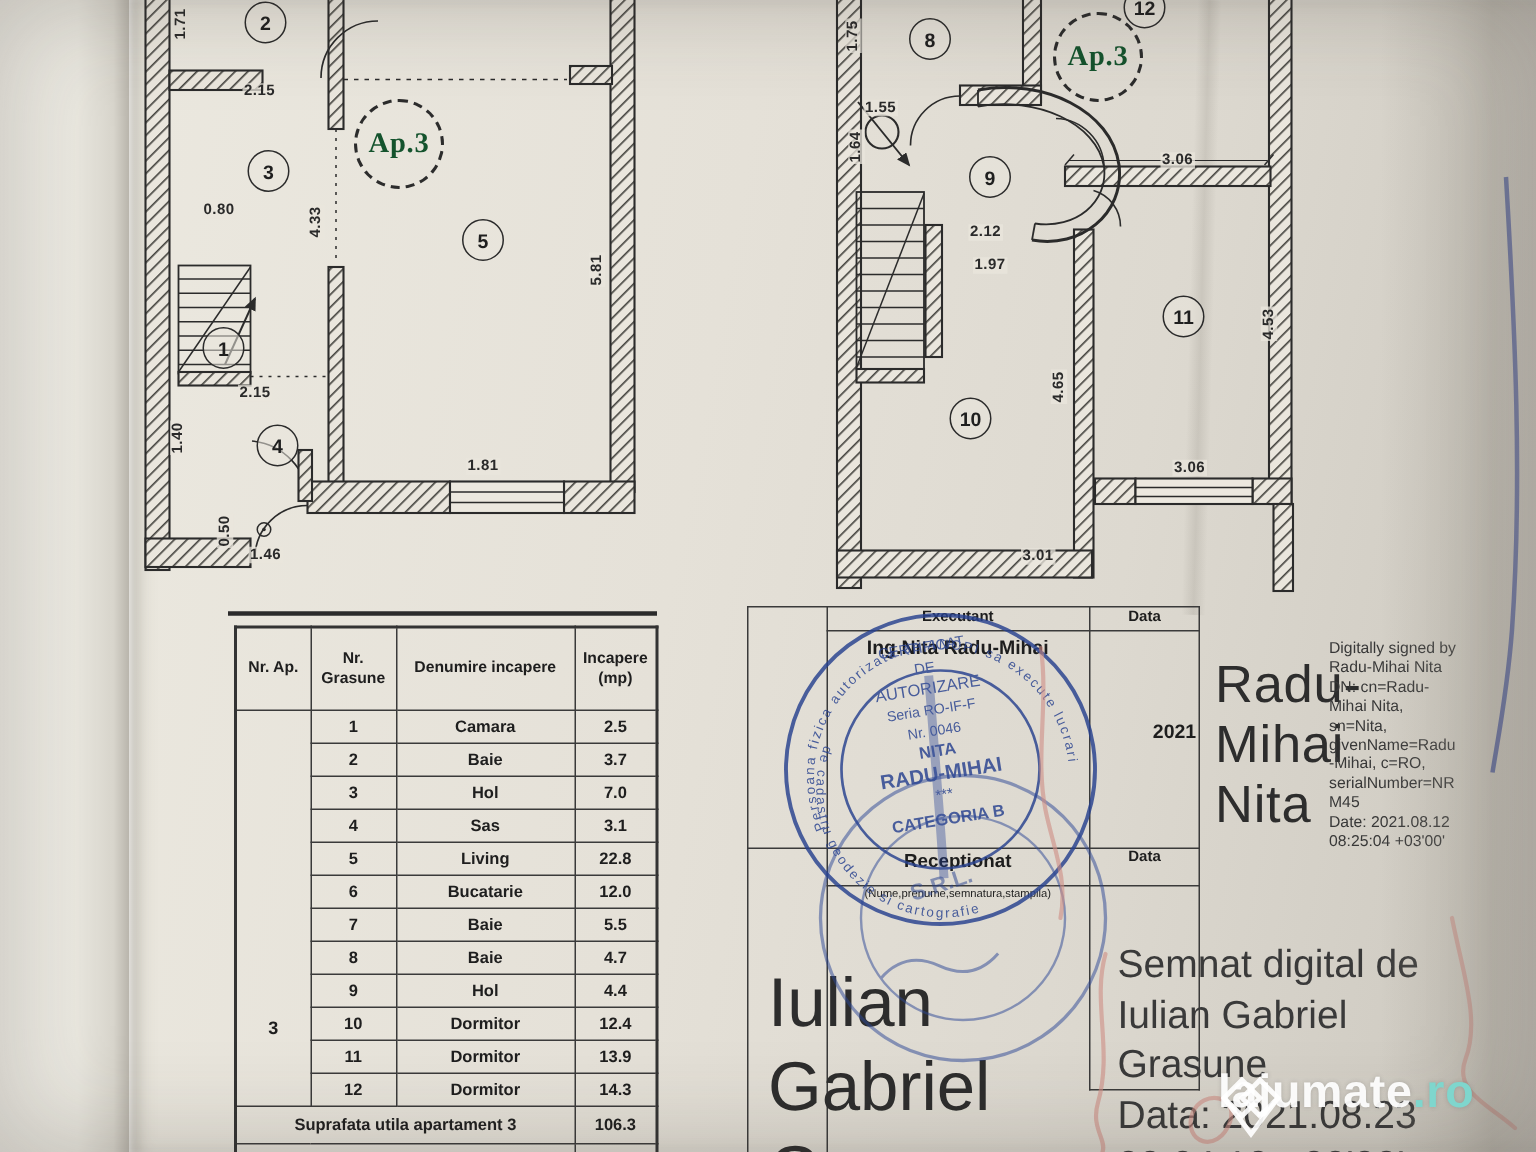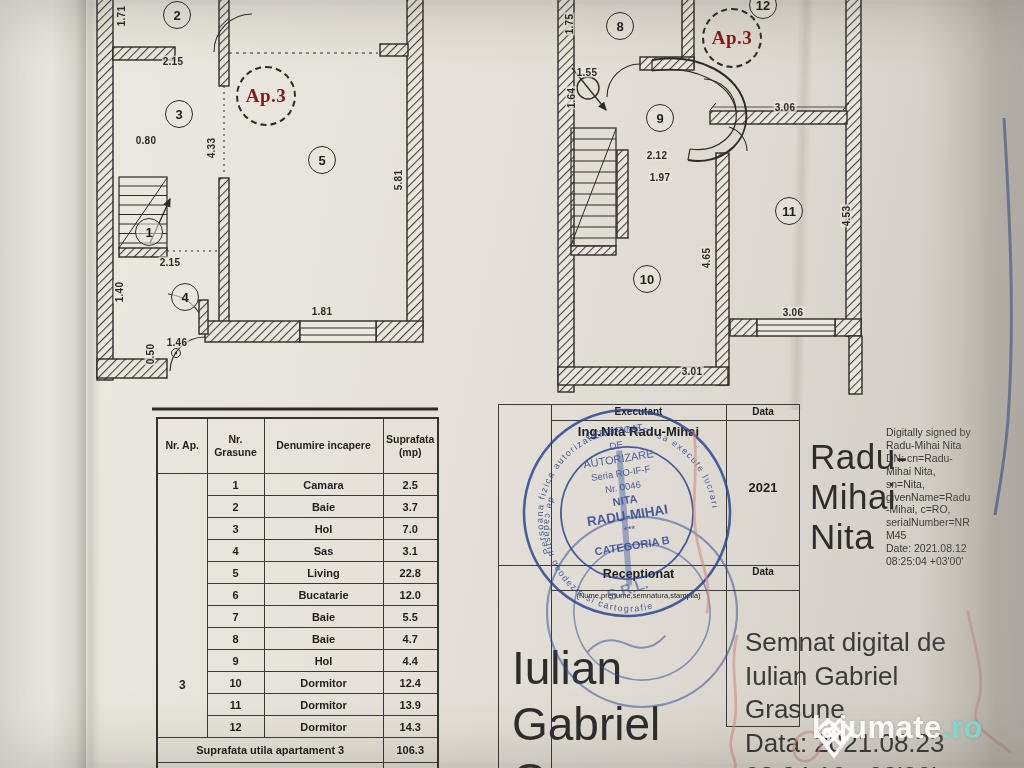"Ap.3" .ap-circle { color: #7f1d1d -> #14532d }
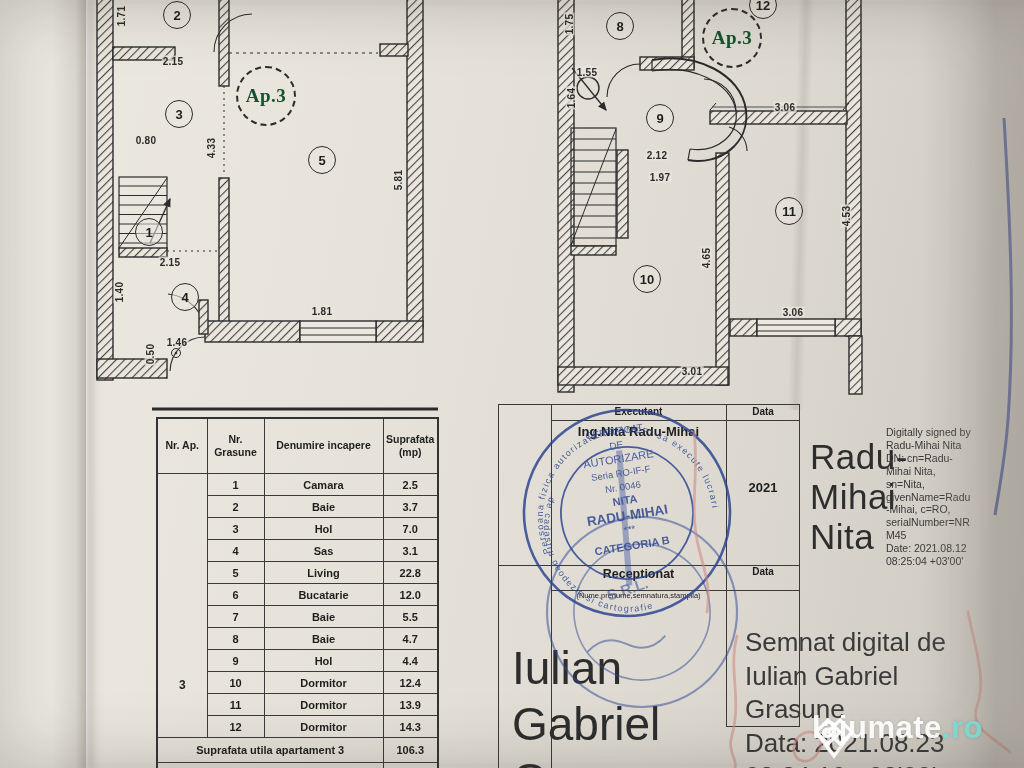"1.46" div.dim { top: 342px -> 370px }
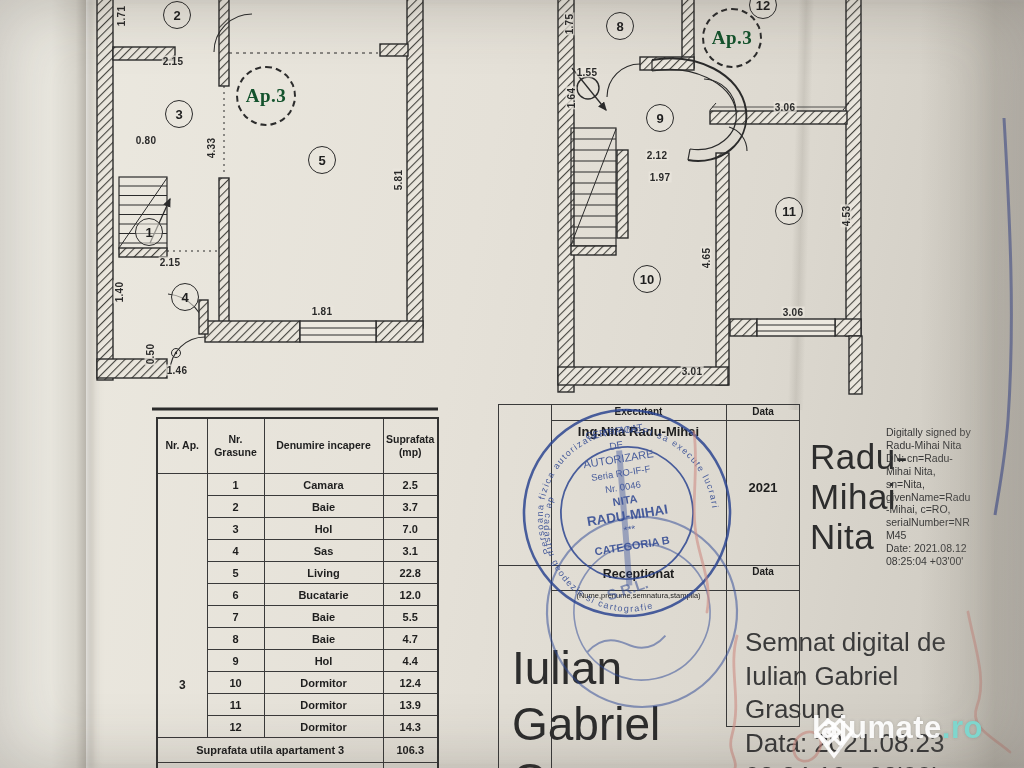"Suprafata" th { text: Suprafata -> Incapere }
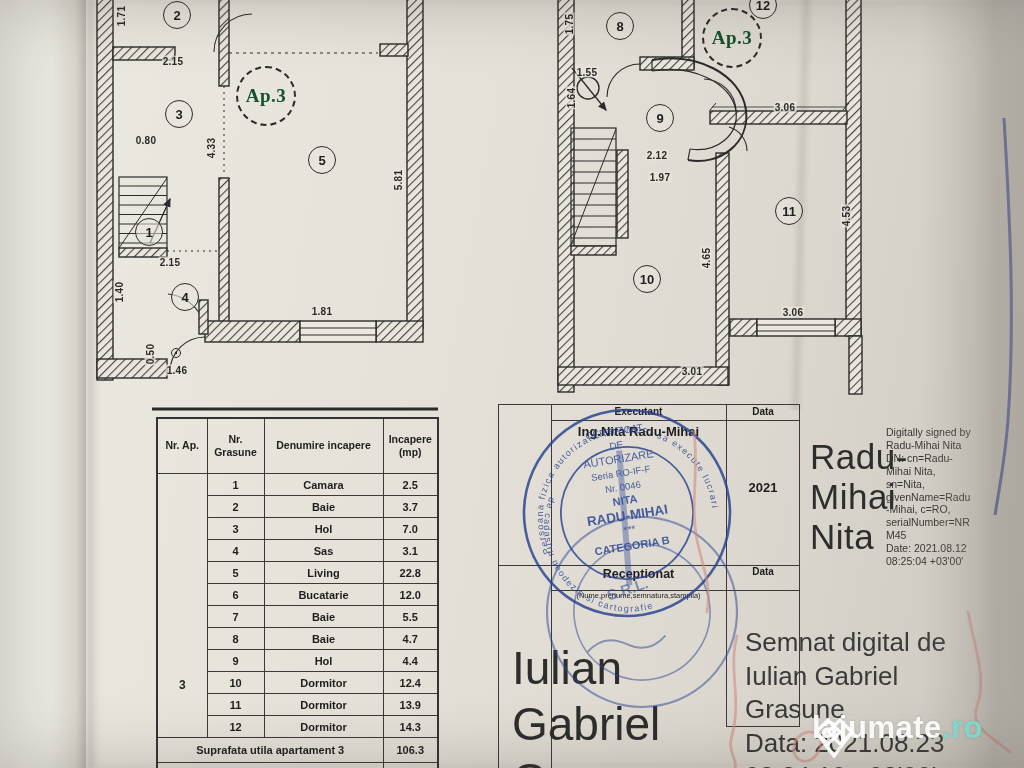"2021" .c-year { padding-left: none -> 20px }
